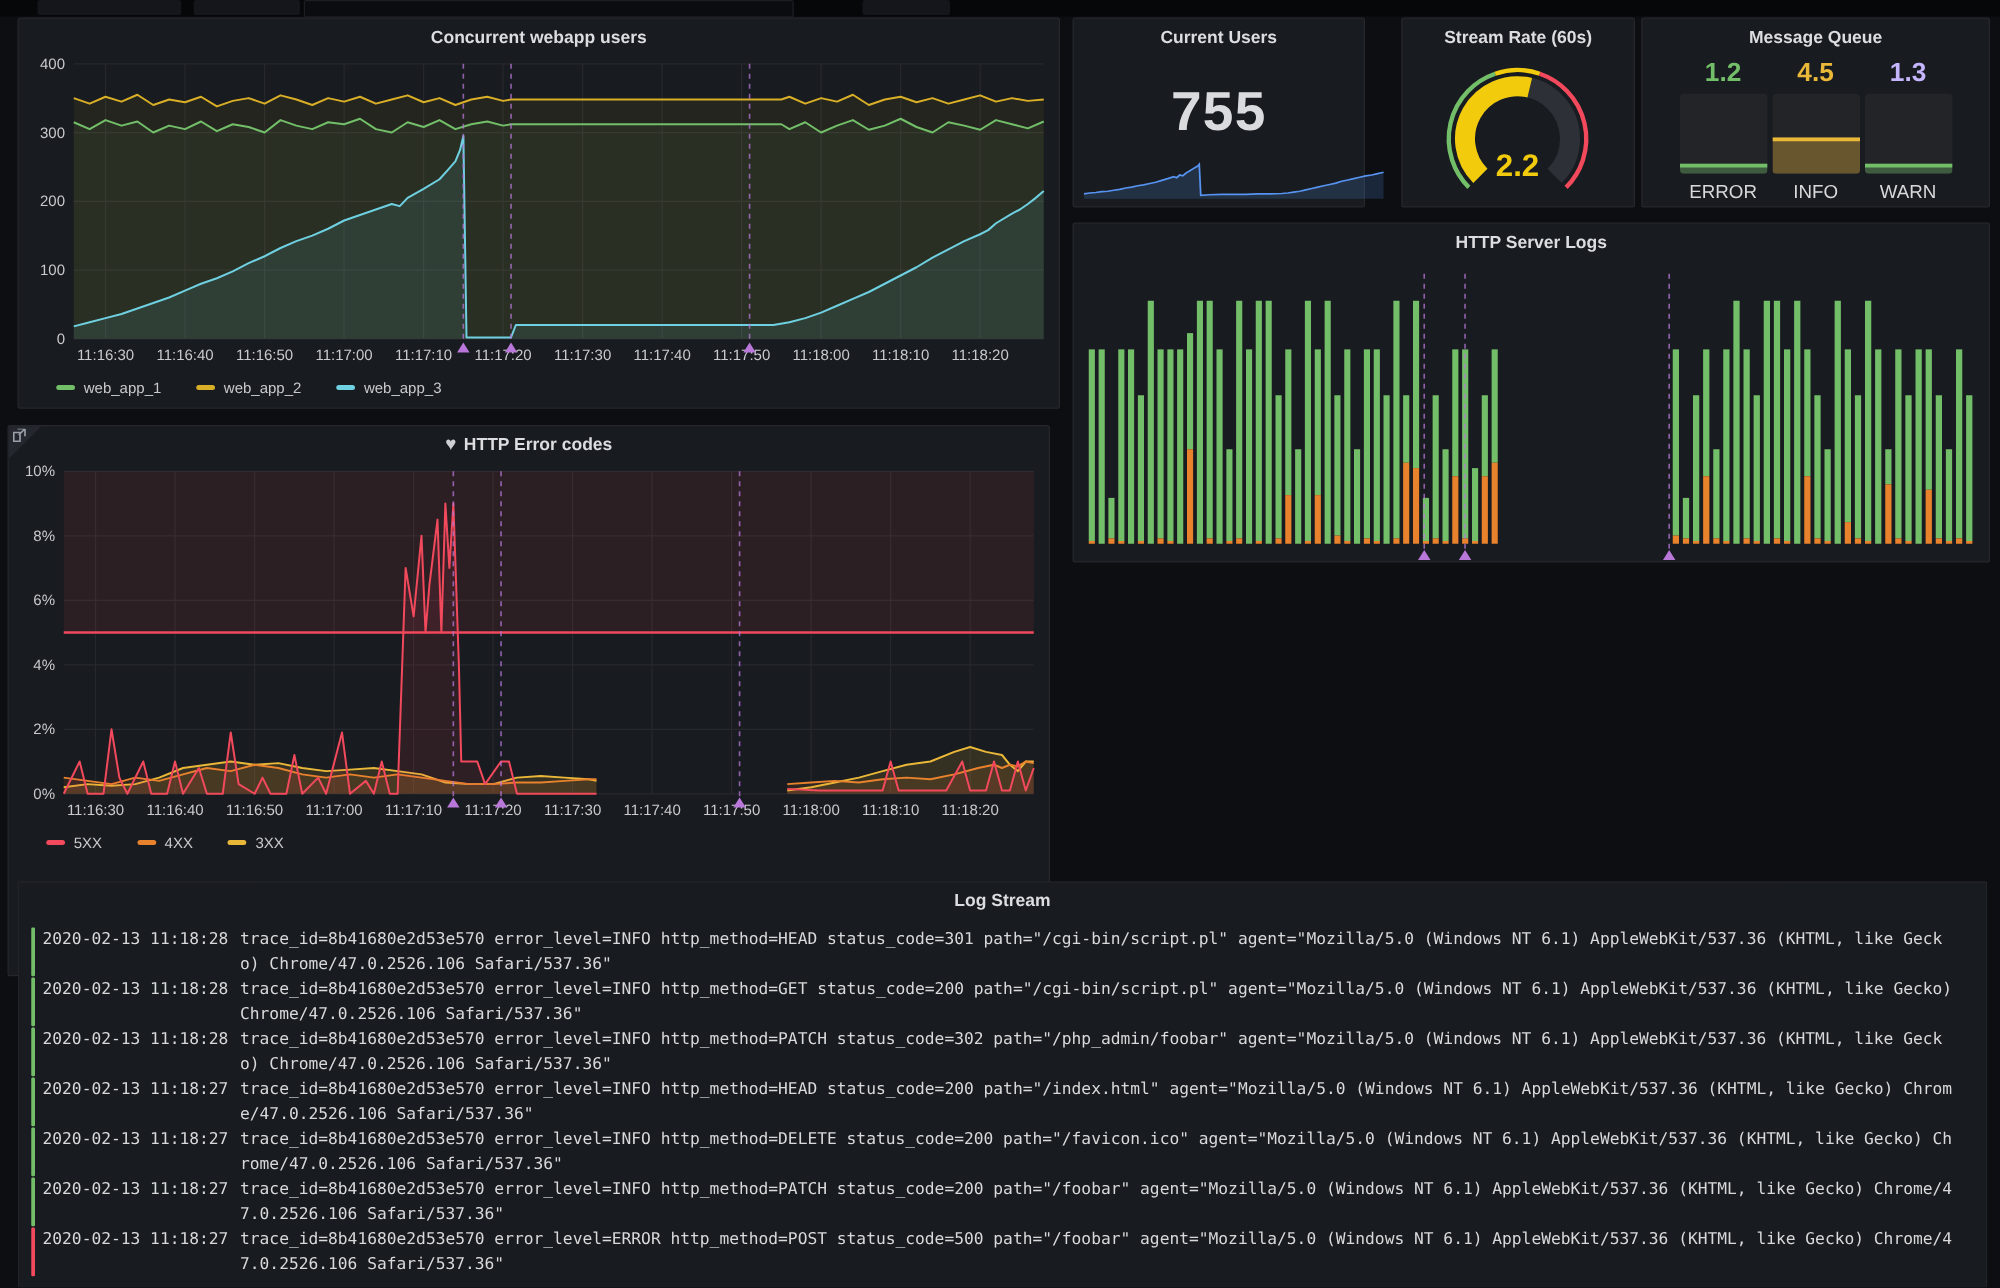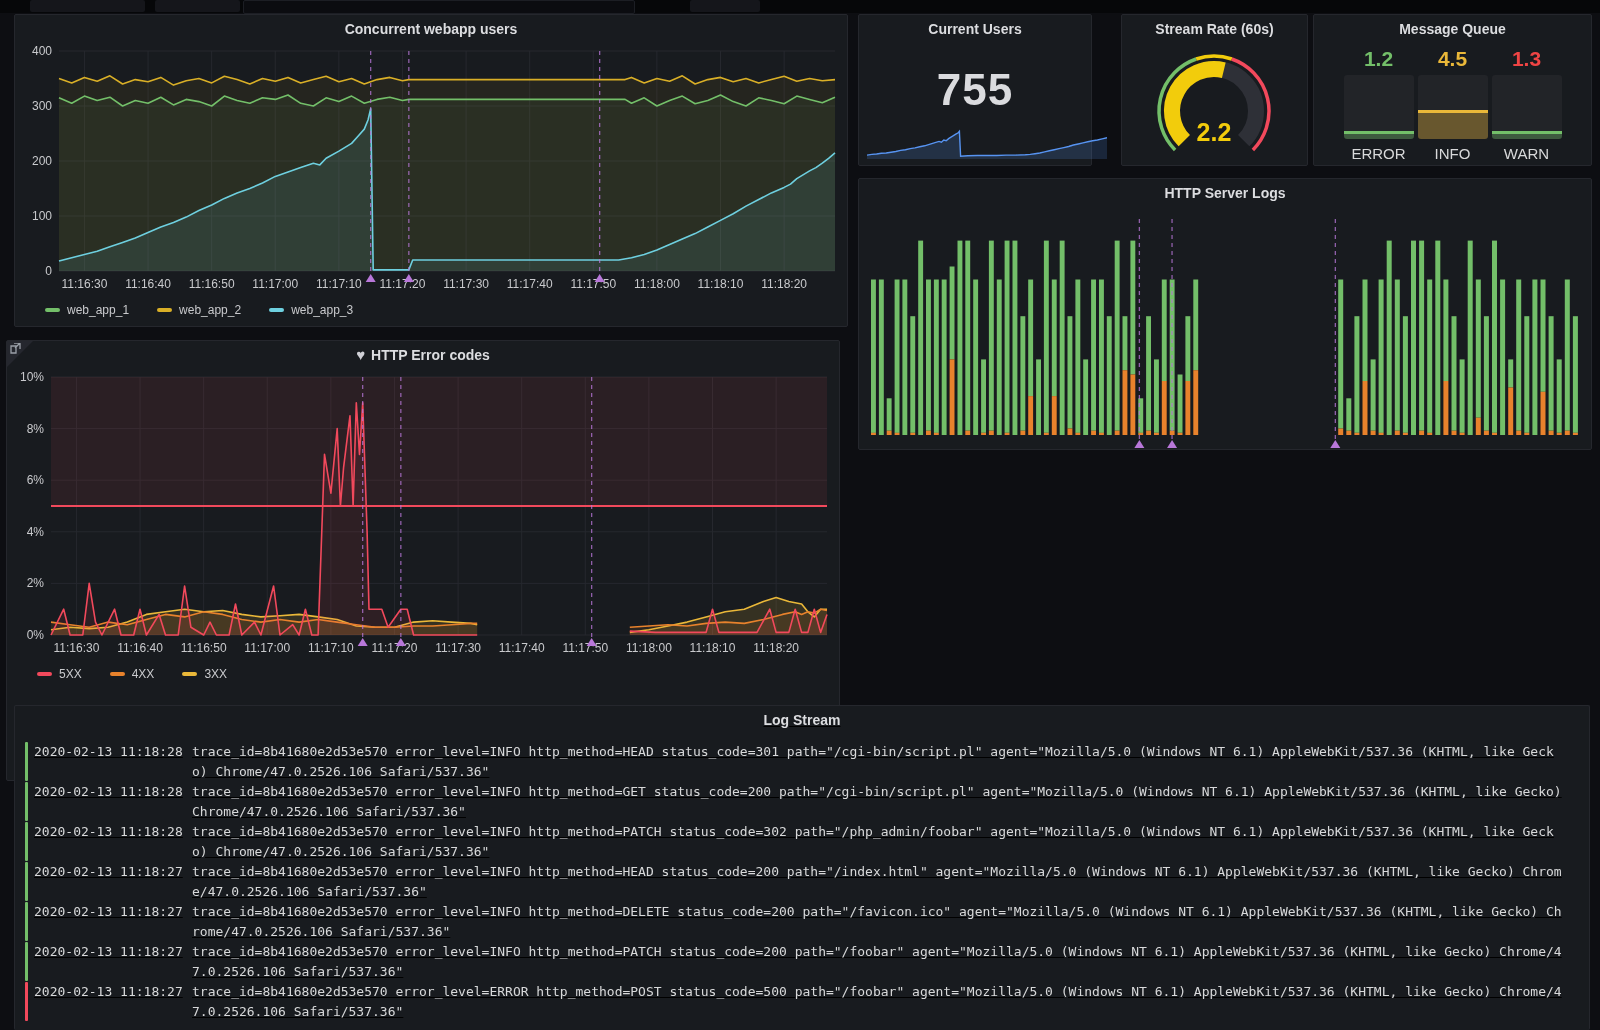"1.3" div.queue-value { color: #ef4444 -> #c4b5fd }
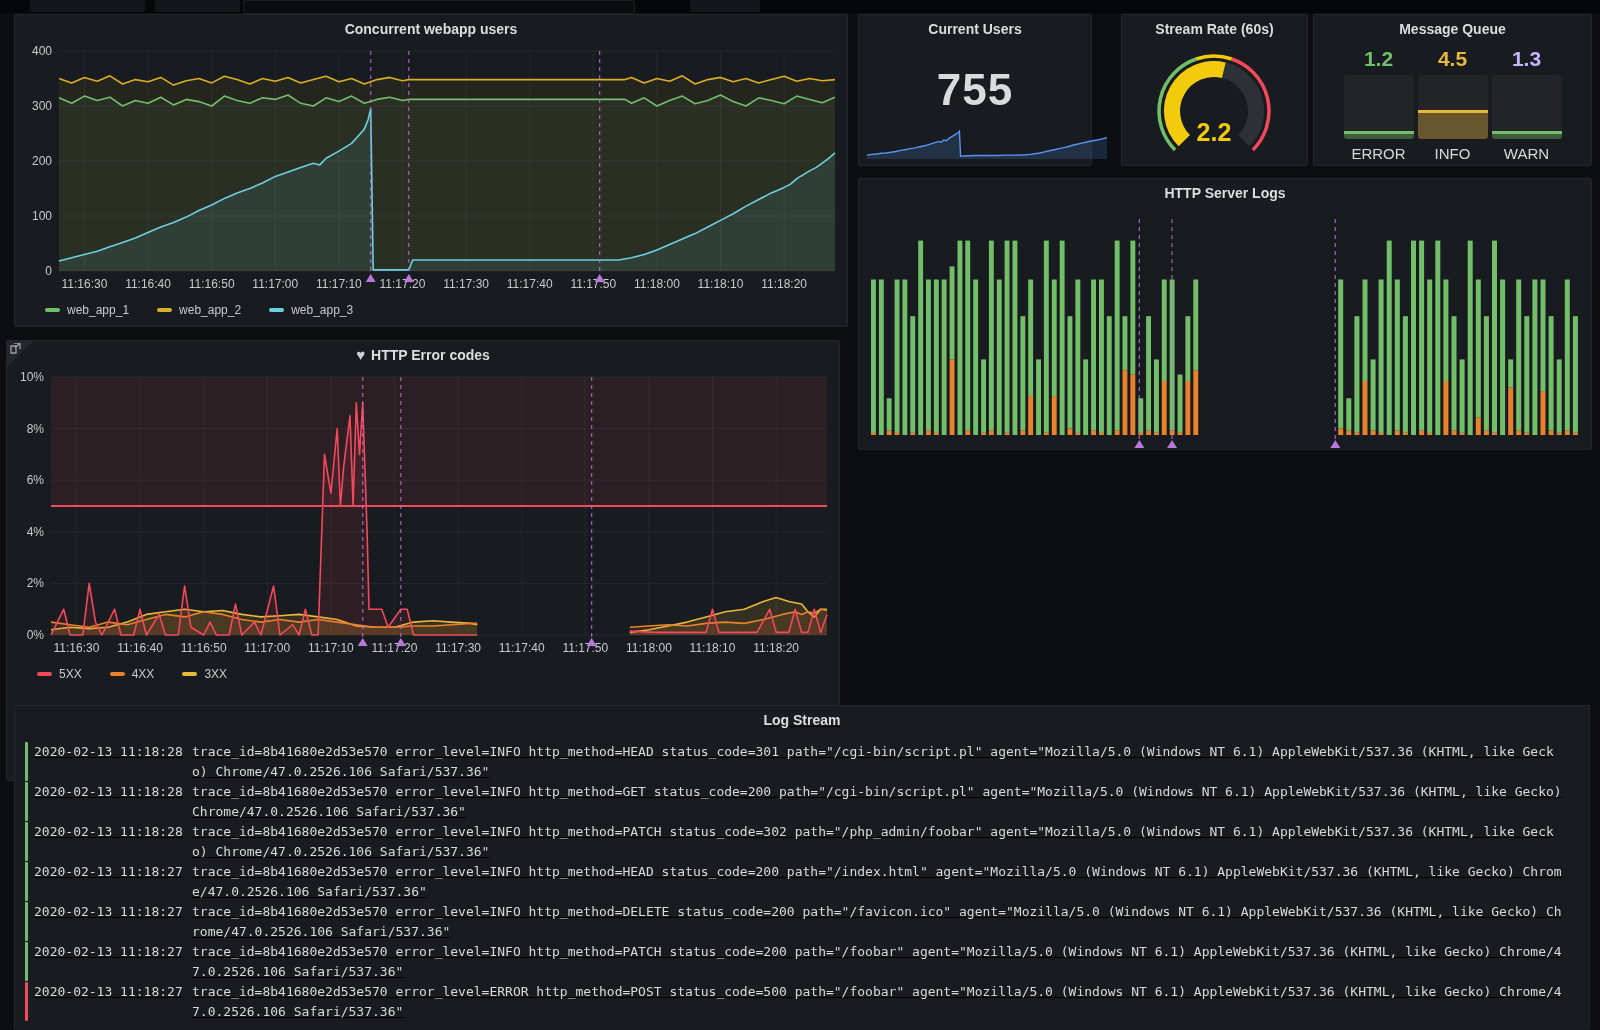"Log Stream" div.panel { text-decoration: underline -> none }
